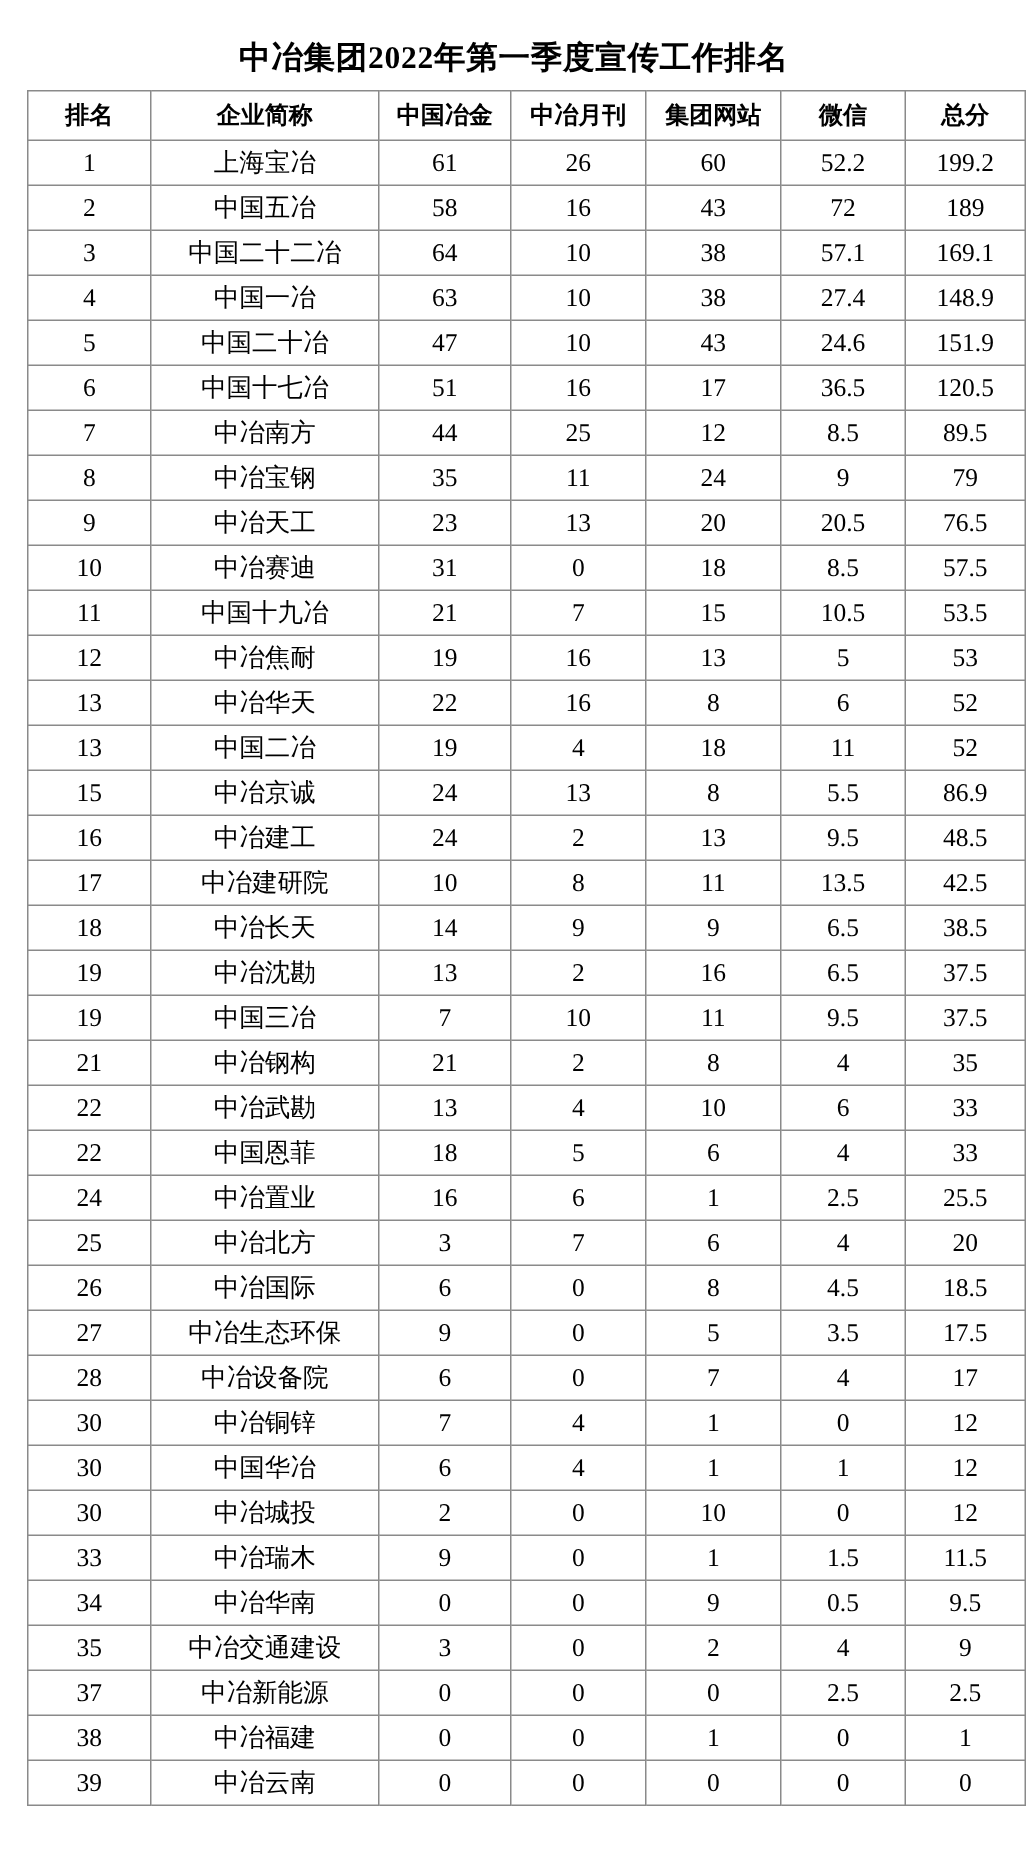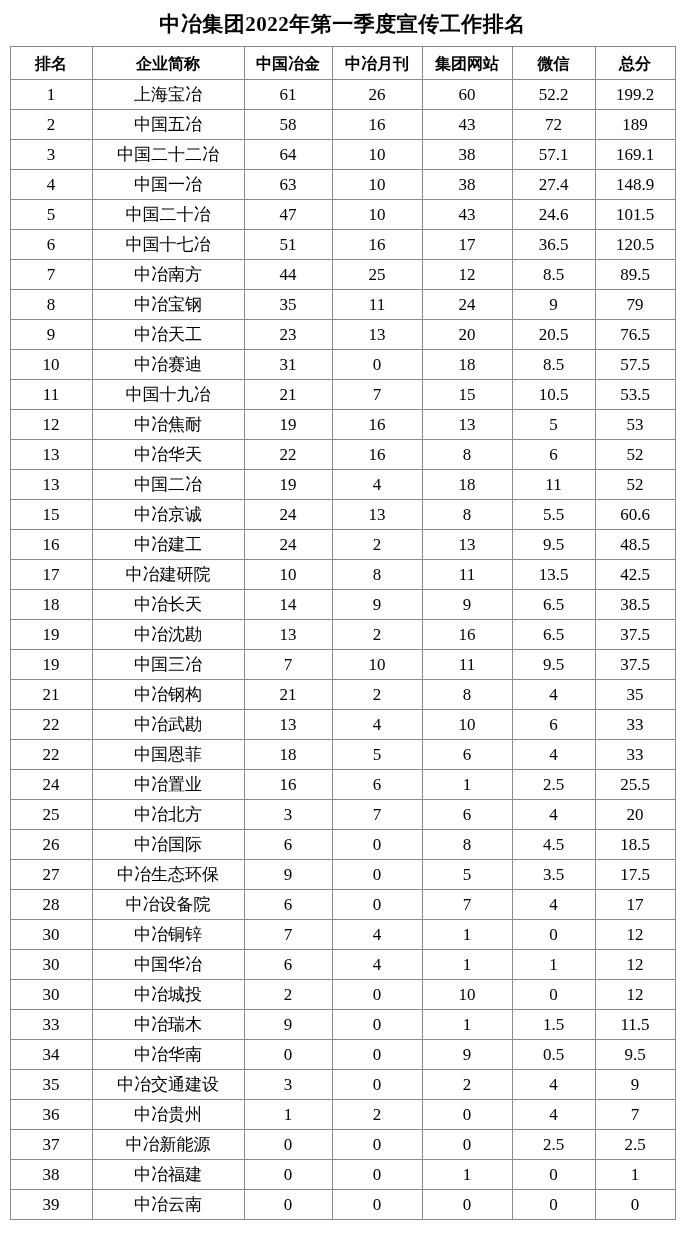"中冶集团2022年第一季度宣传工作排名" .page { padding: 4px -> 18px }
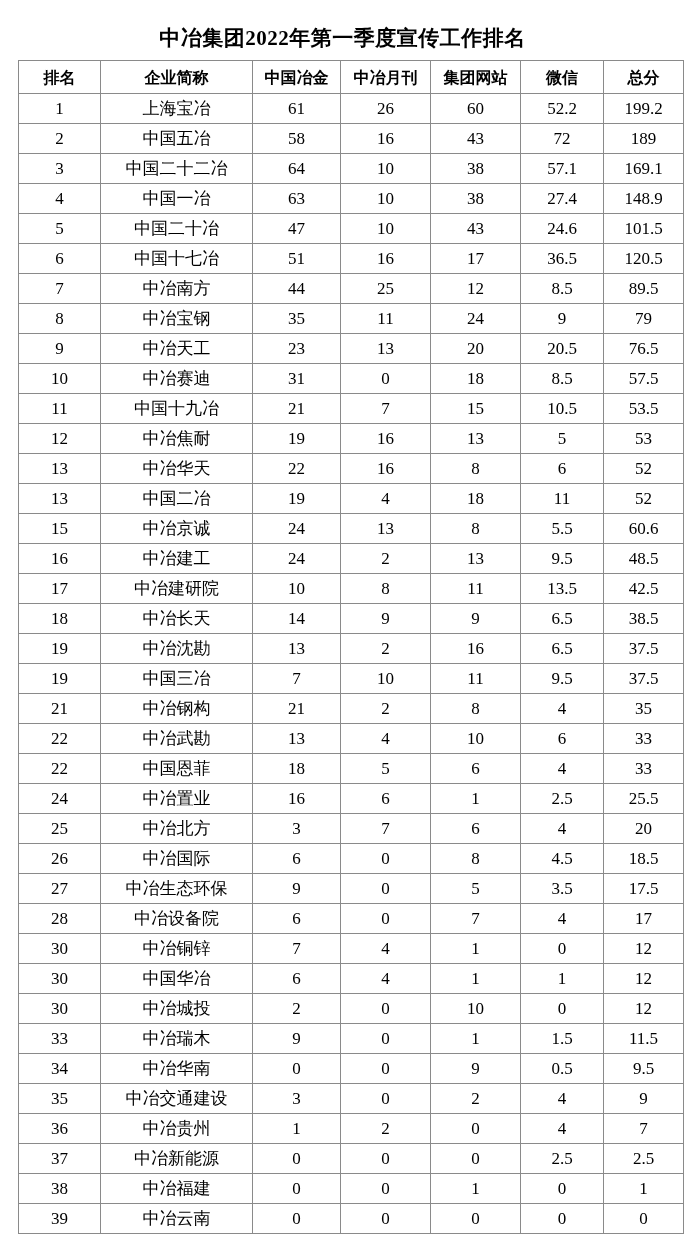"101.5" td { text: 101.5 -> 151.9 }
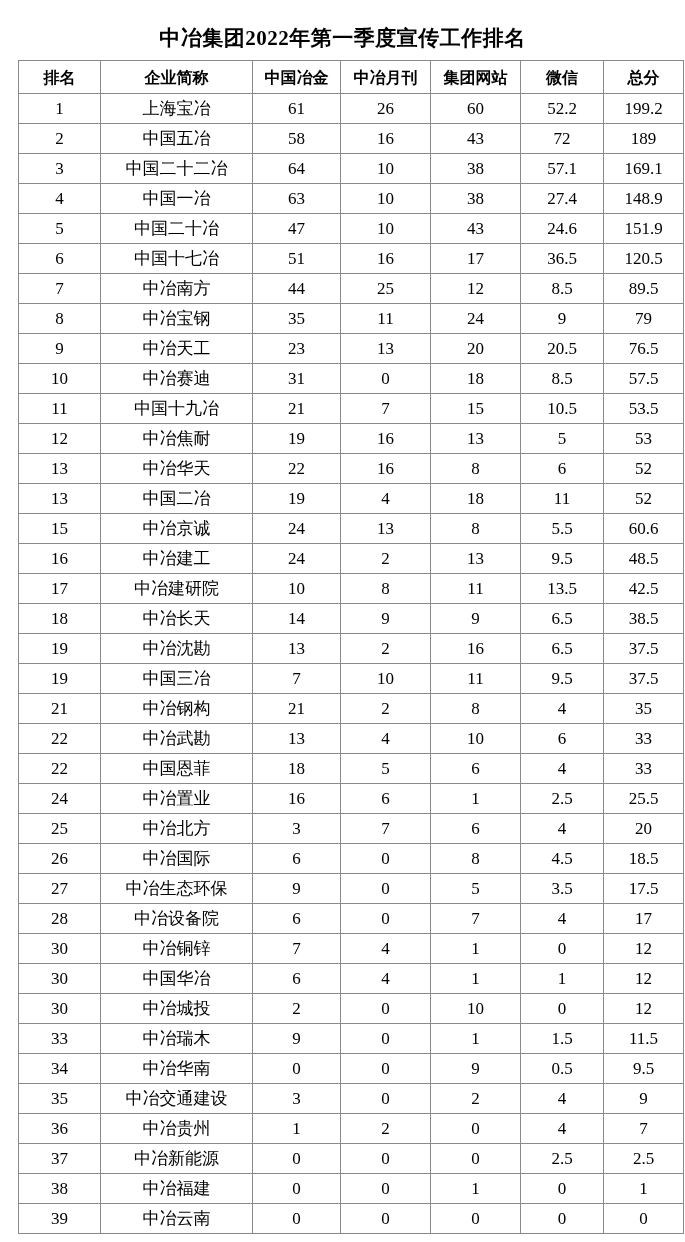"60.6" td { text: 60.6 -> 86.9 }
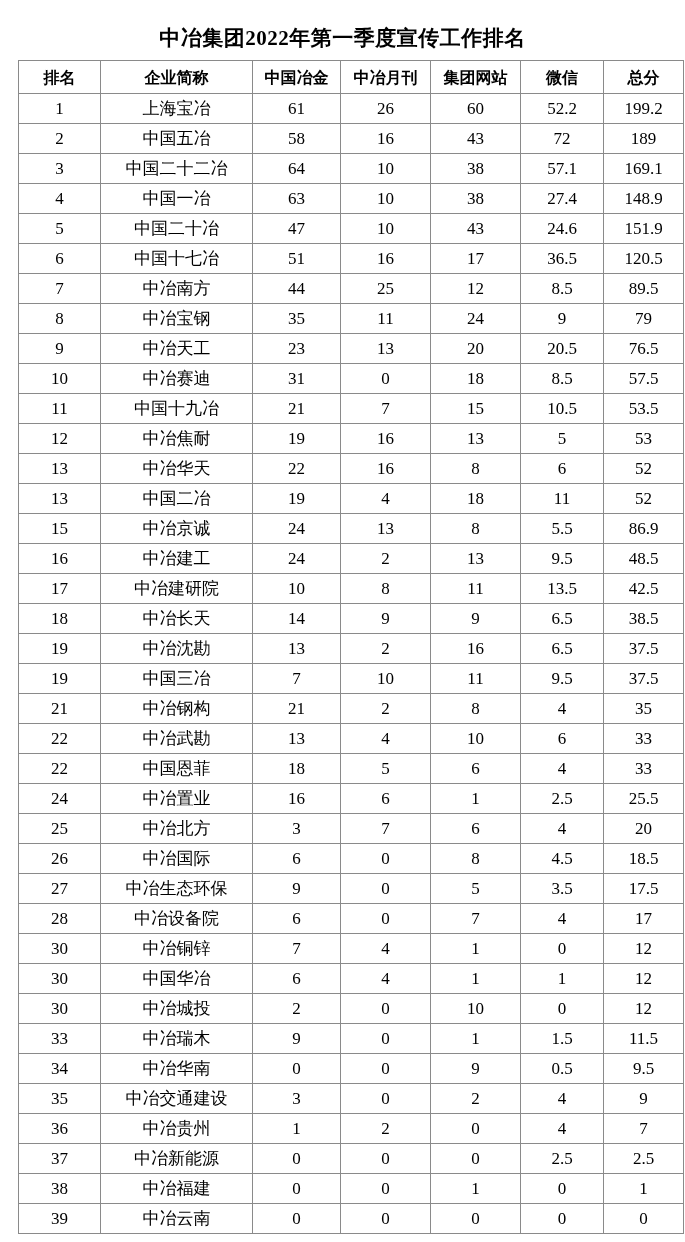"36" tr { html: <tr> <td>36</td> <td>中冶贵州</td> <td>1</td> <td>2</td> <td>0</td> <td>4</td> <td>7</td> </tr> -> none }
